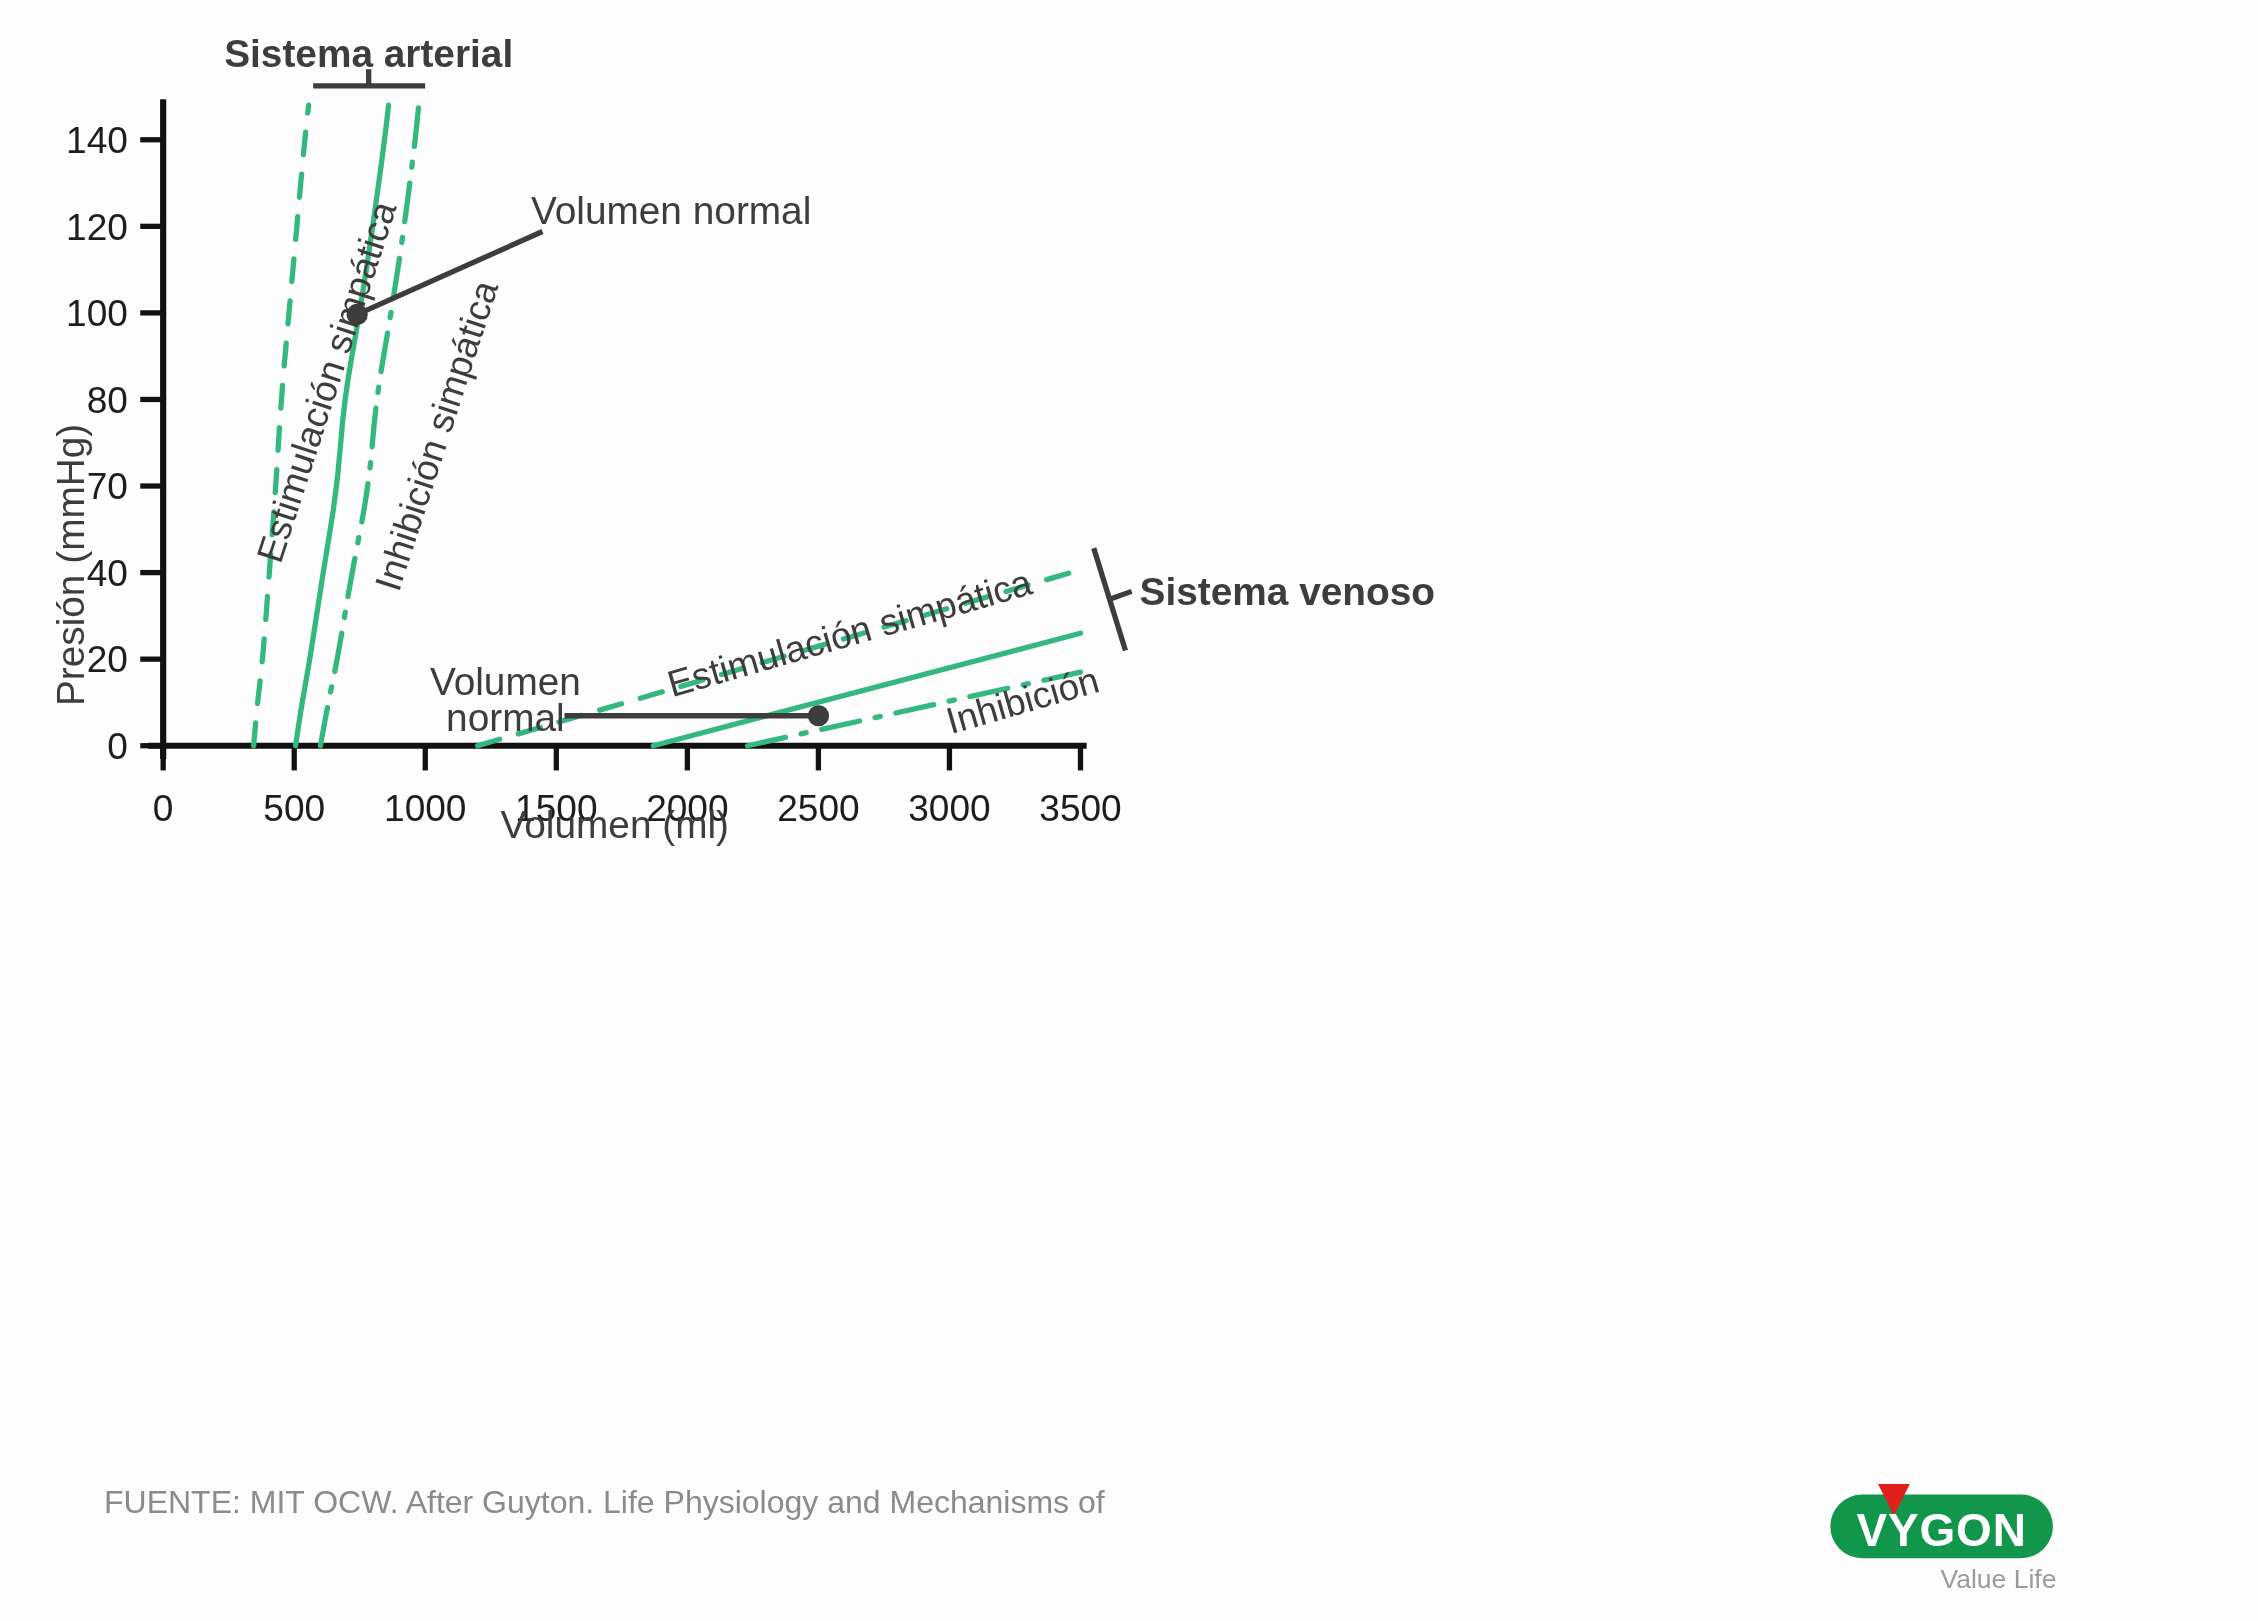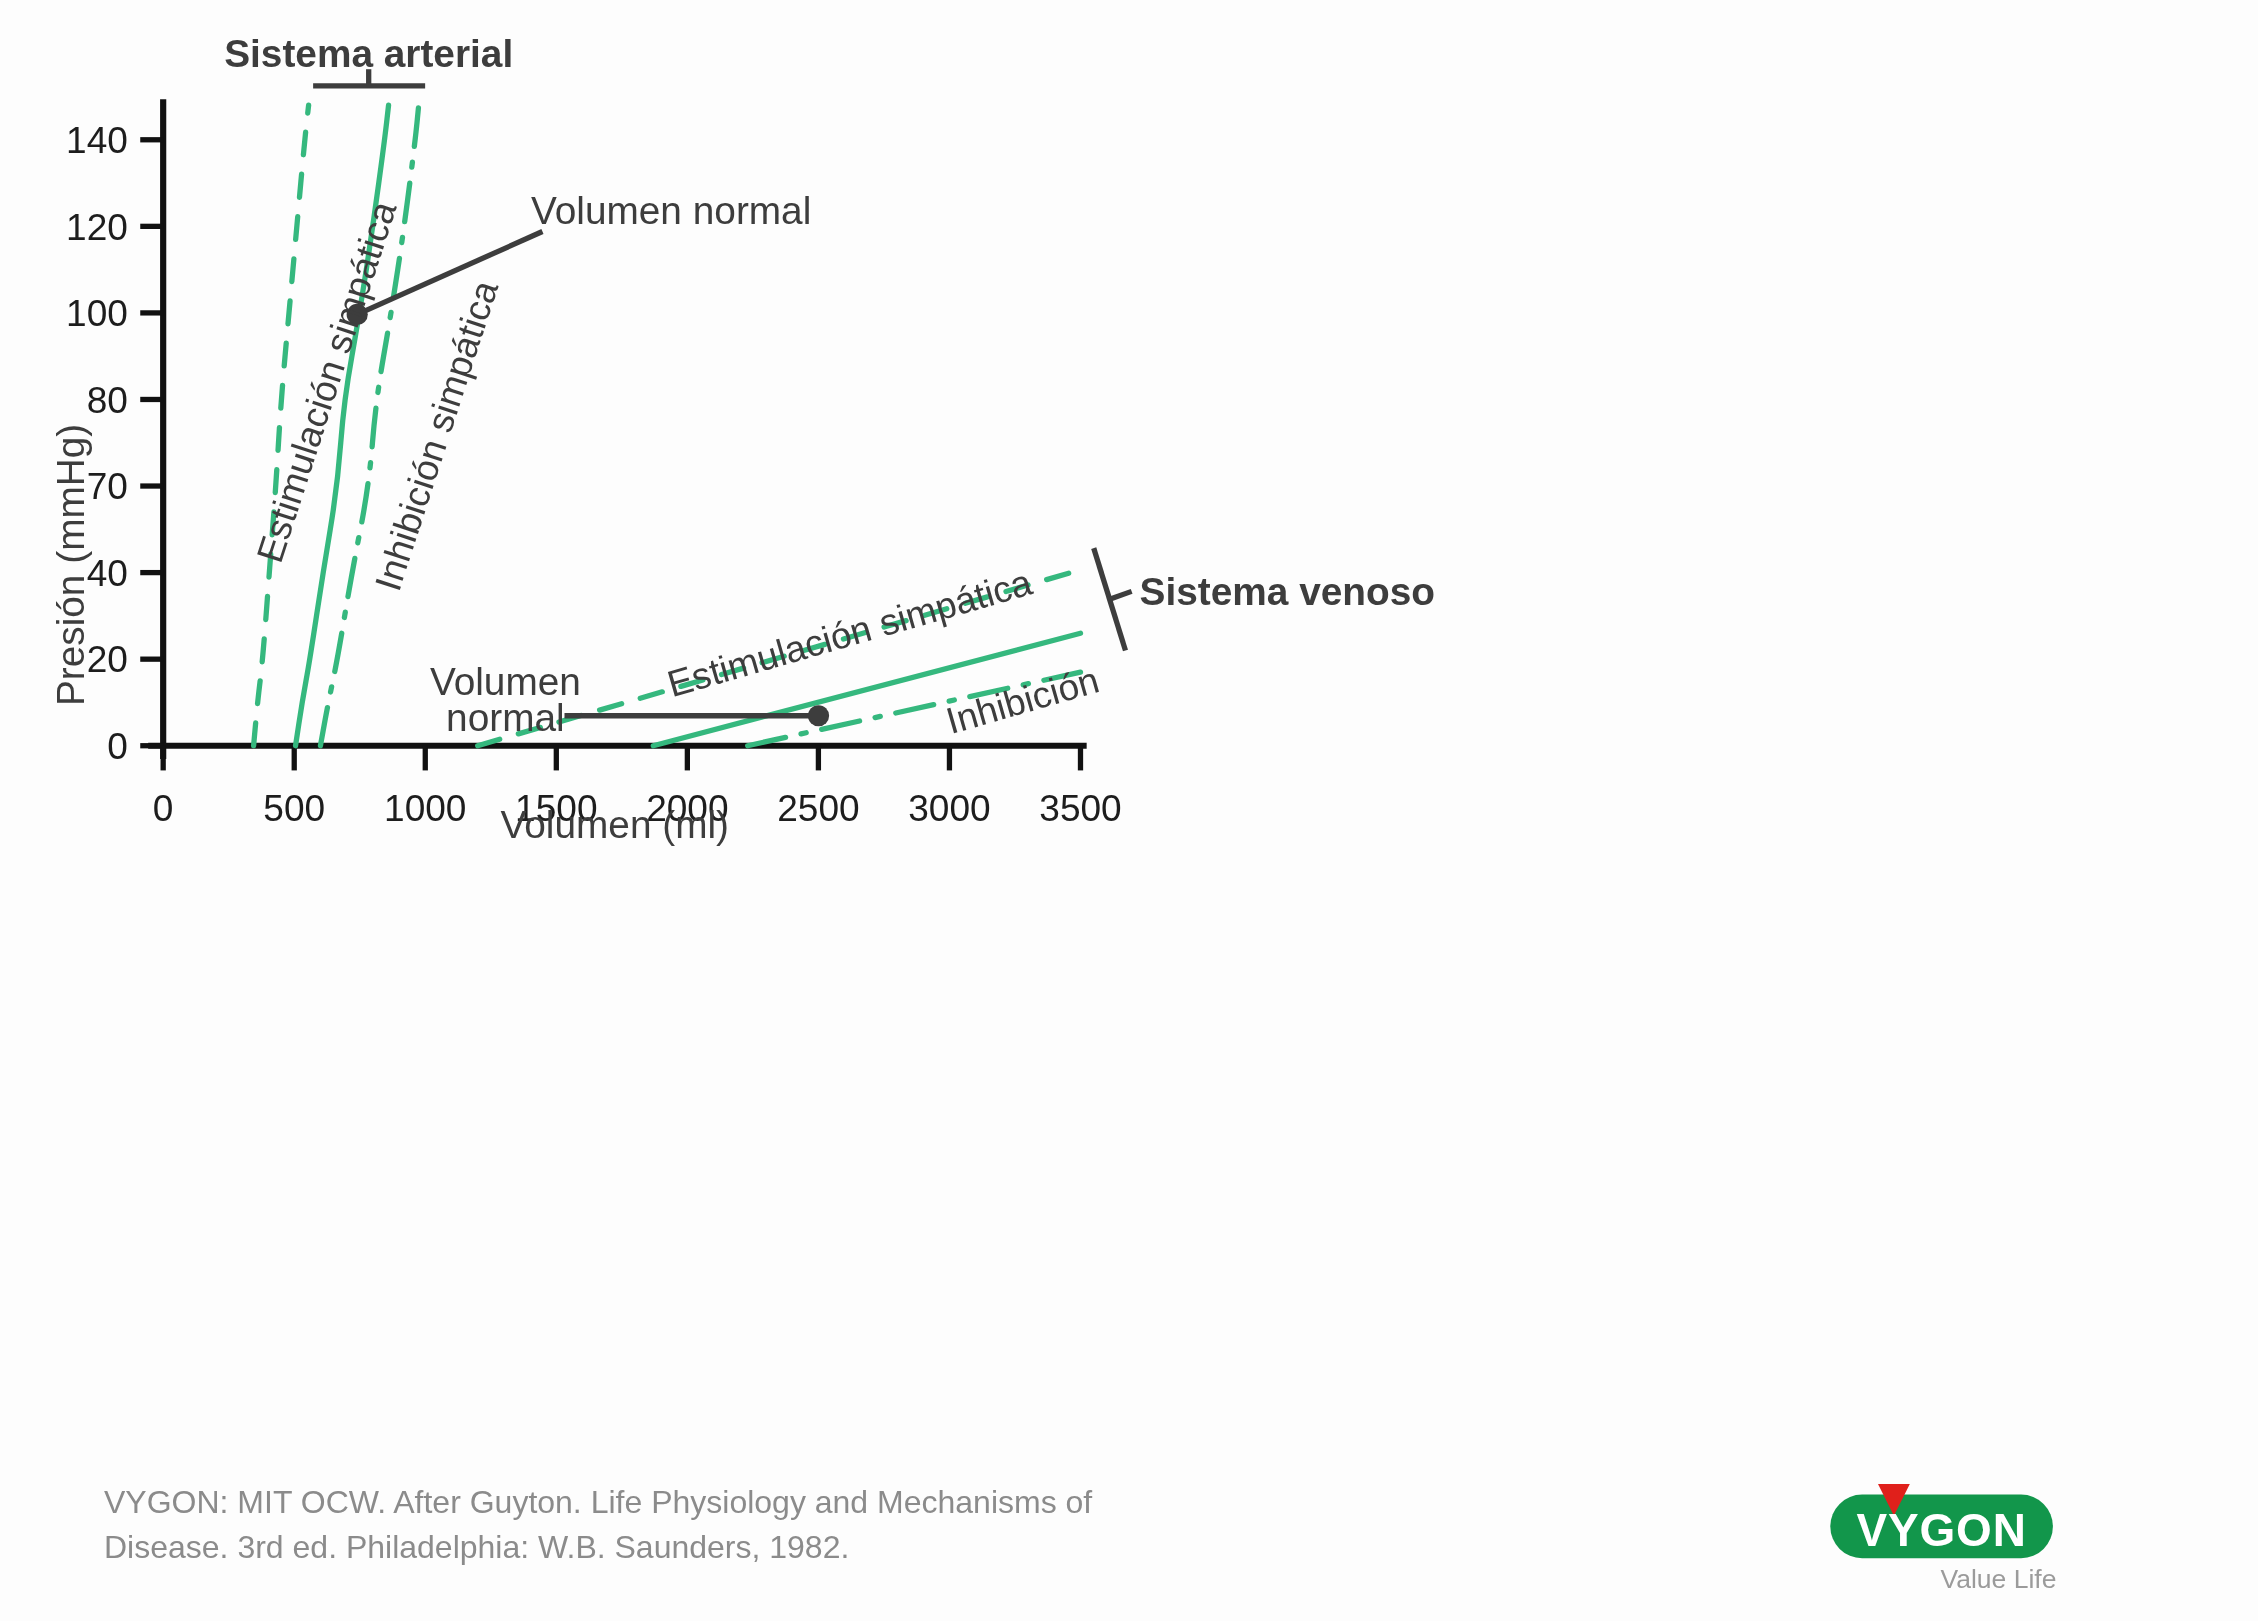"VYGON:" span { text: VYGON -> FUENTE }
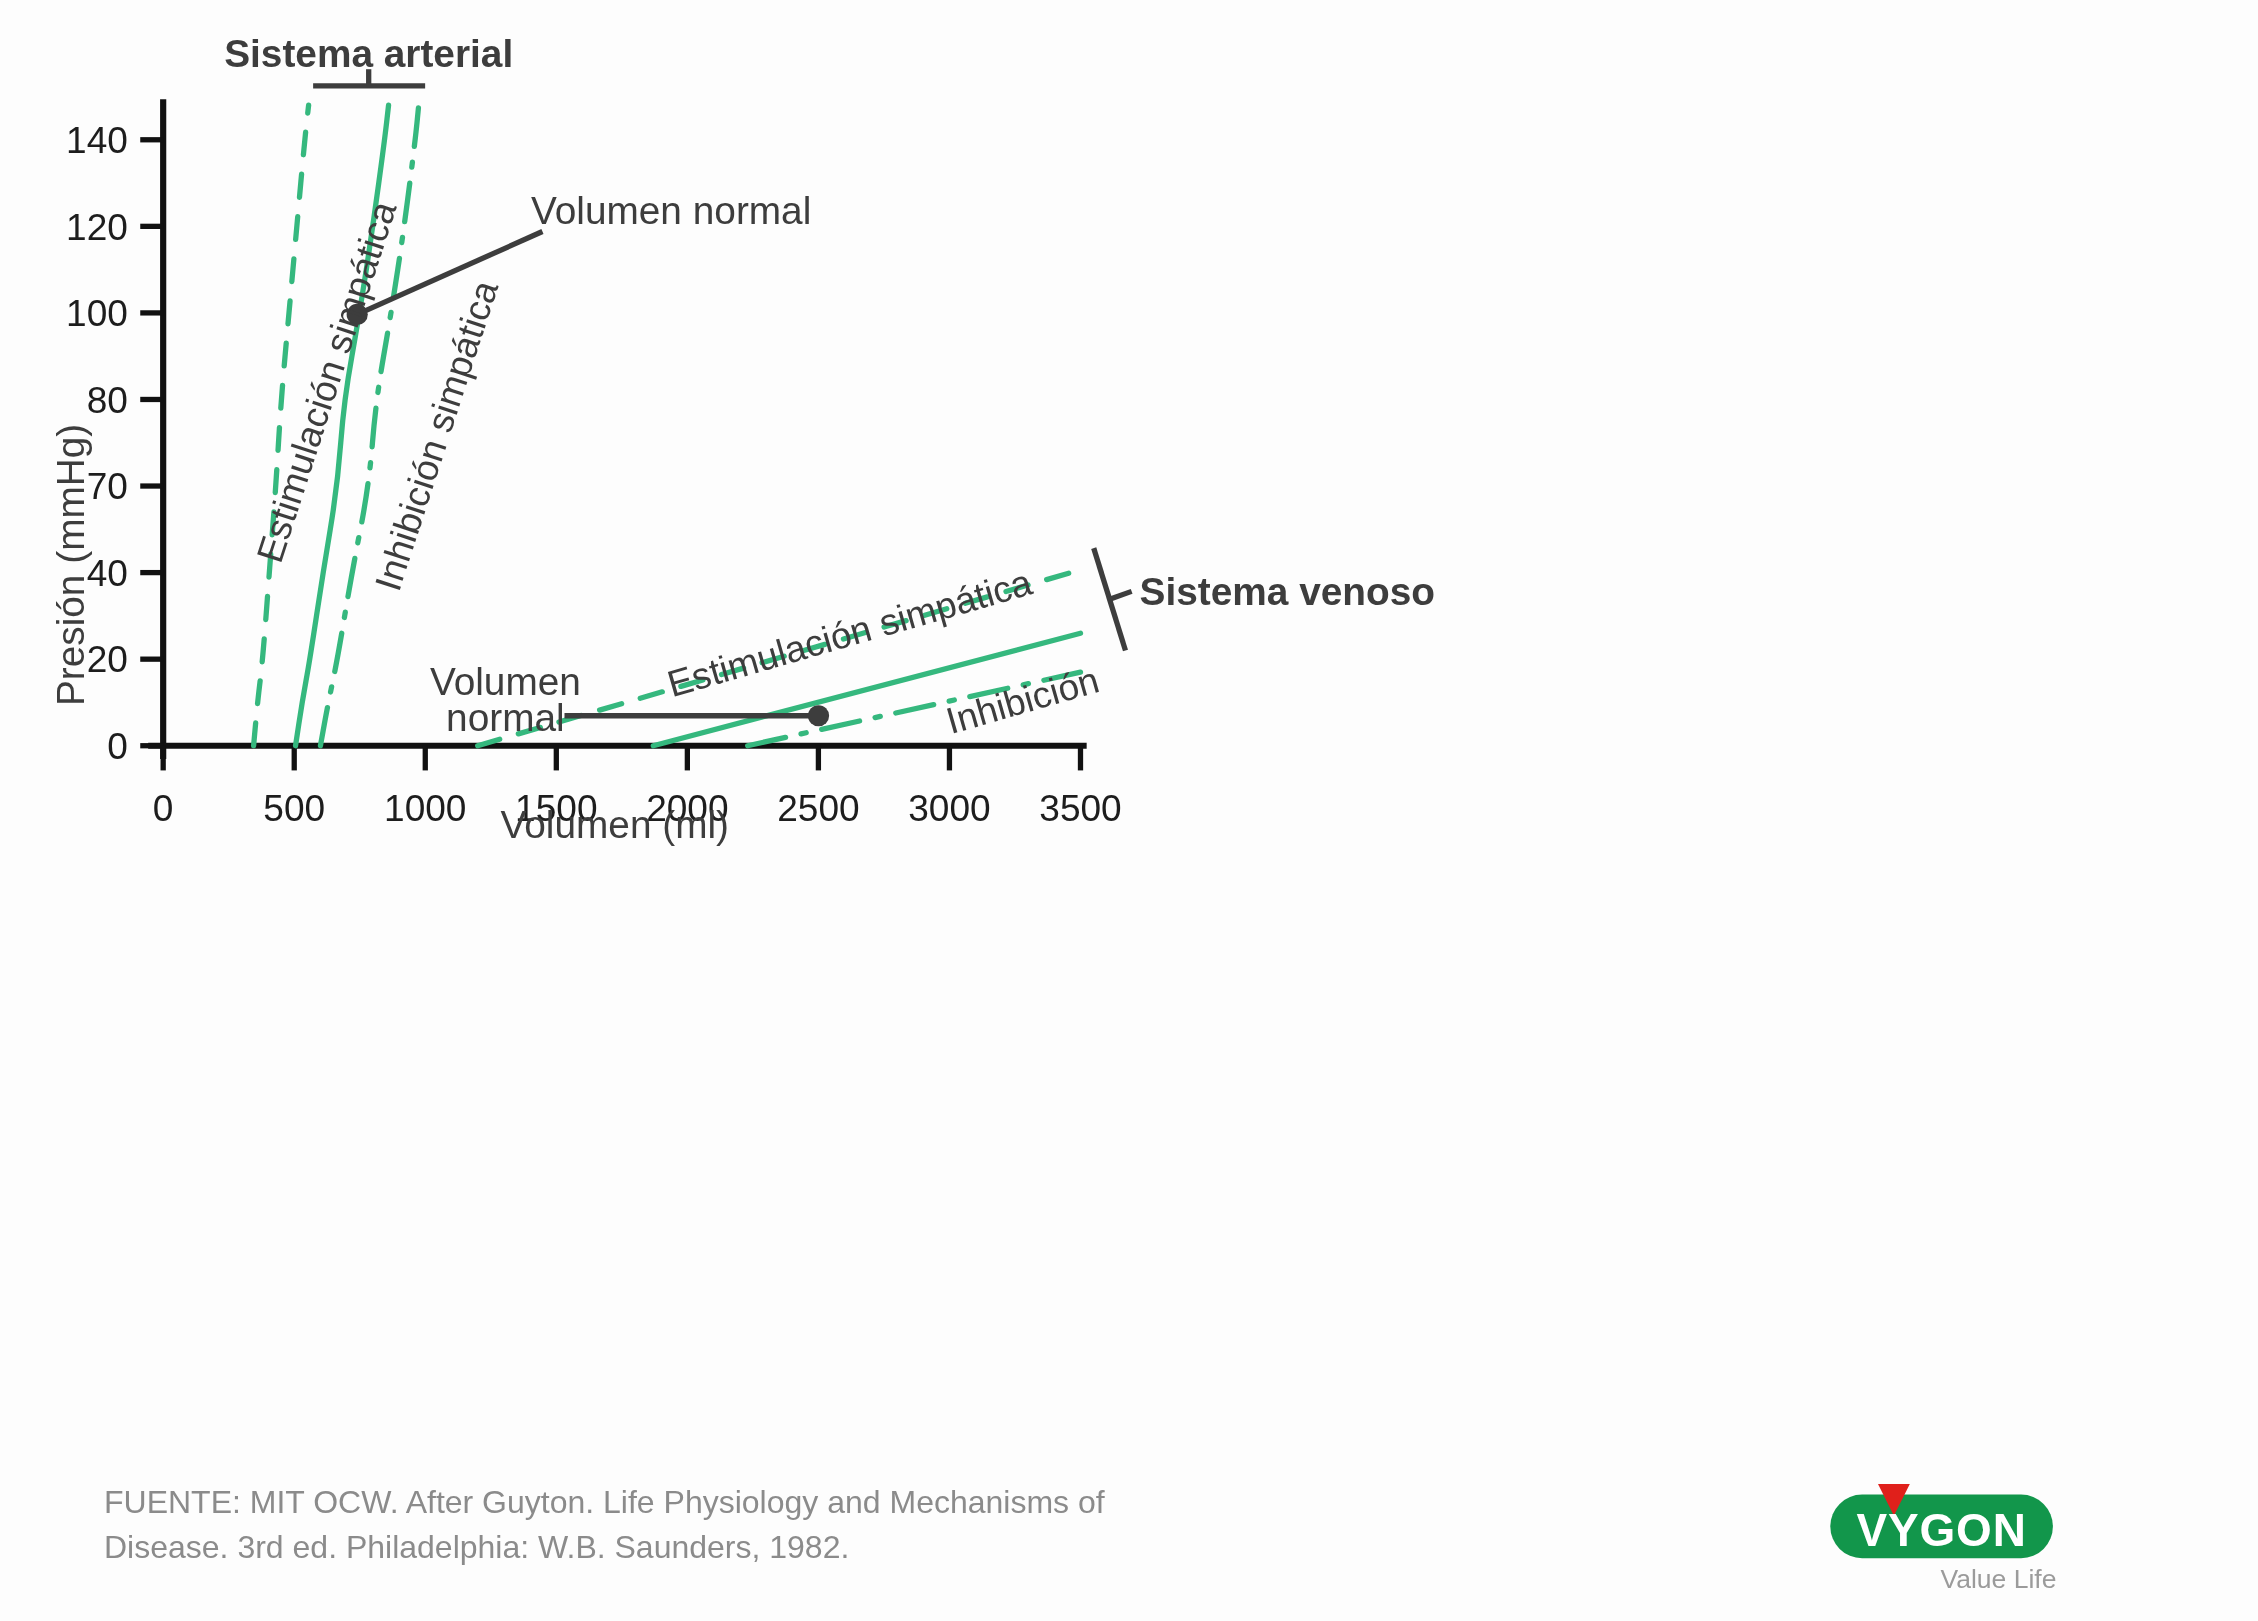"Disease. 3rd ed. Philadelphia: W.B." span { html: <span>Disease. 3rd ed. Philadelphia: W.B. Saunders, 1982.</span> -> none }
